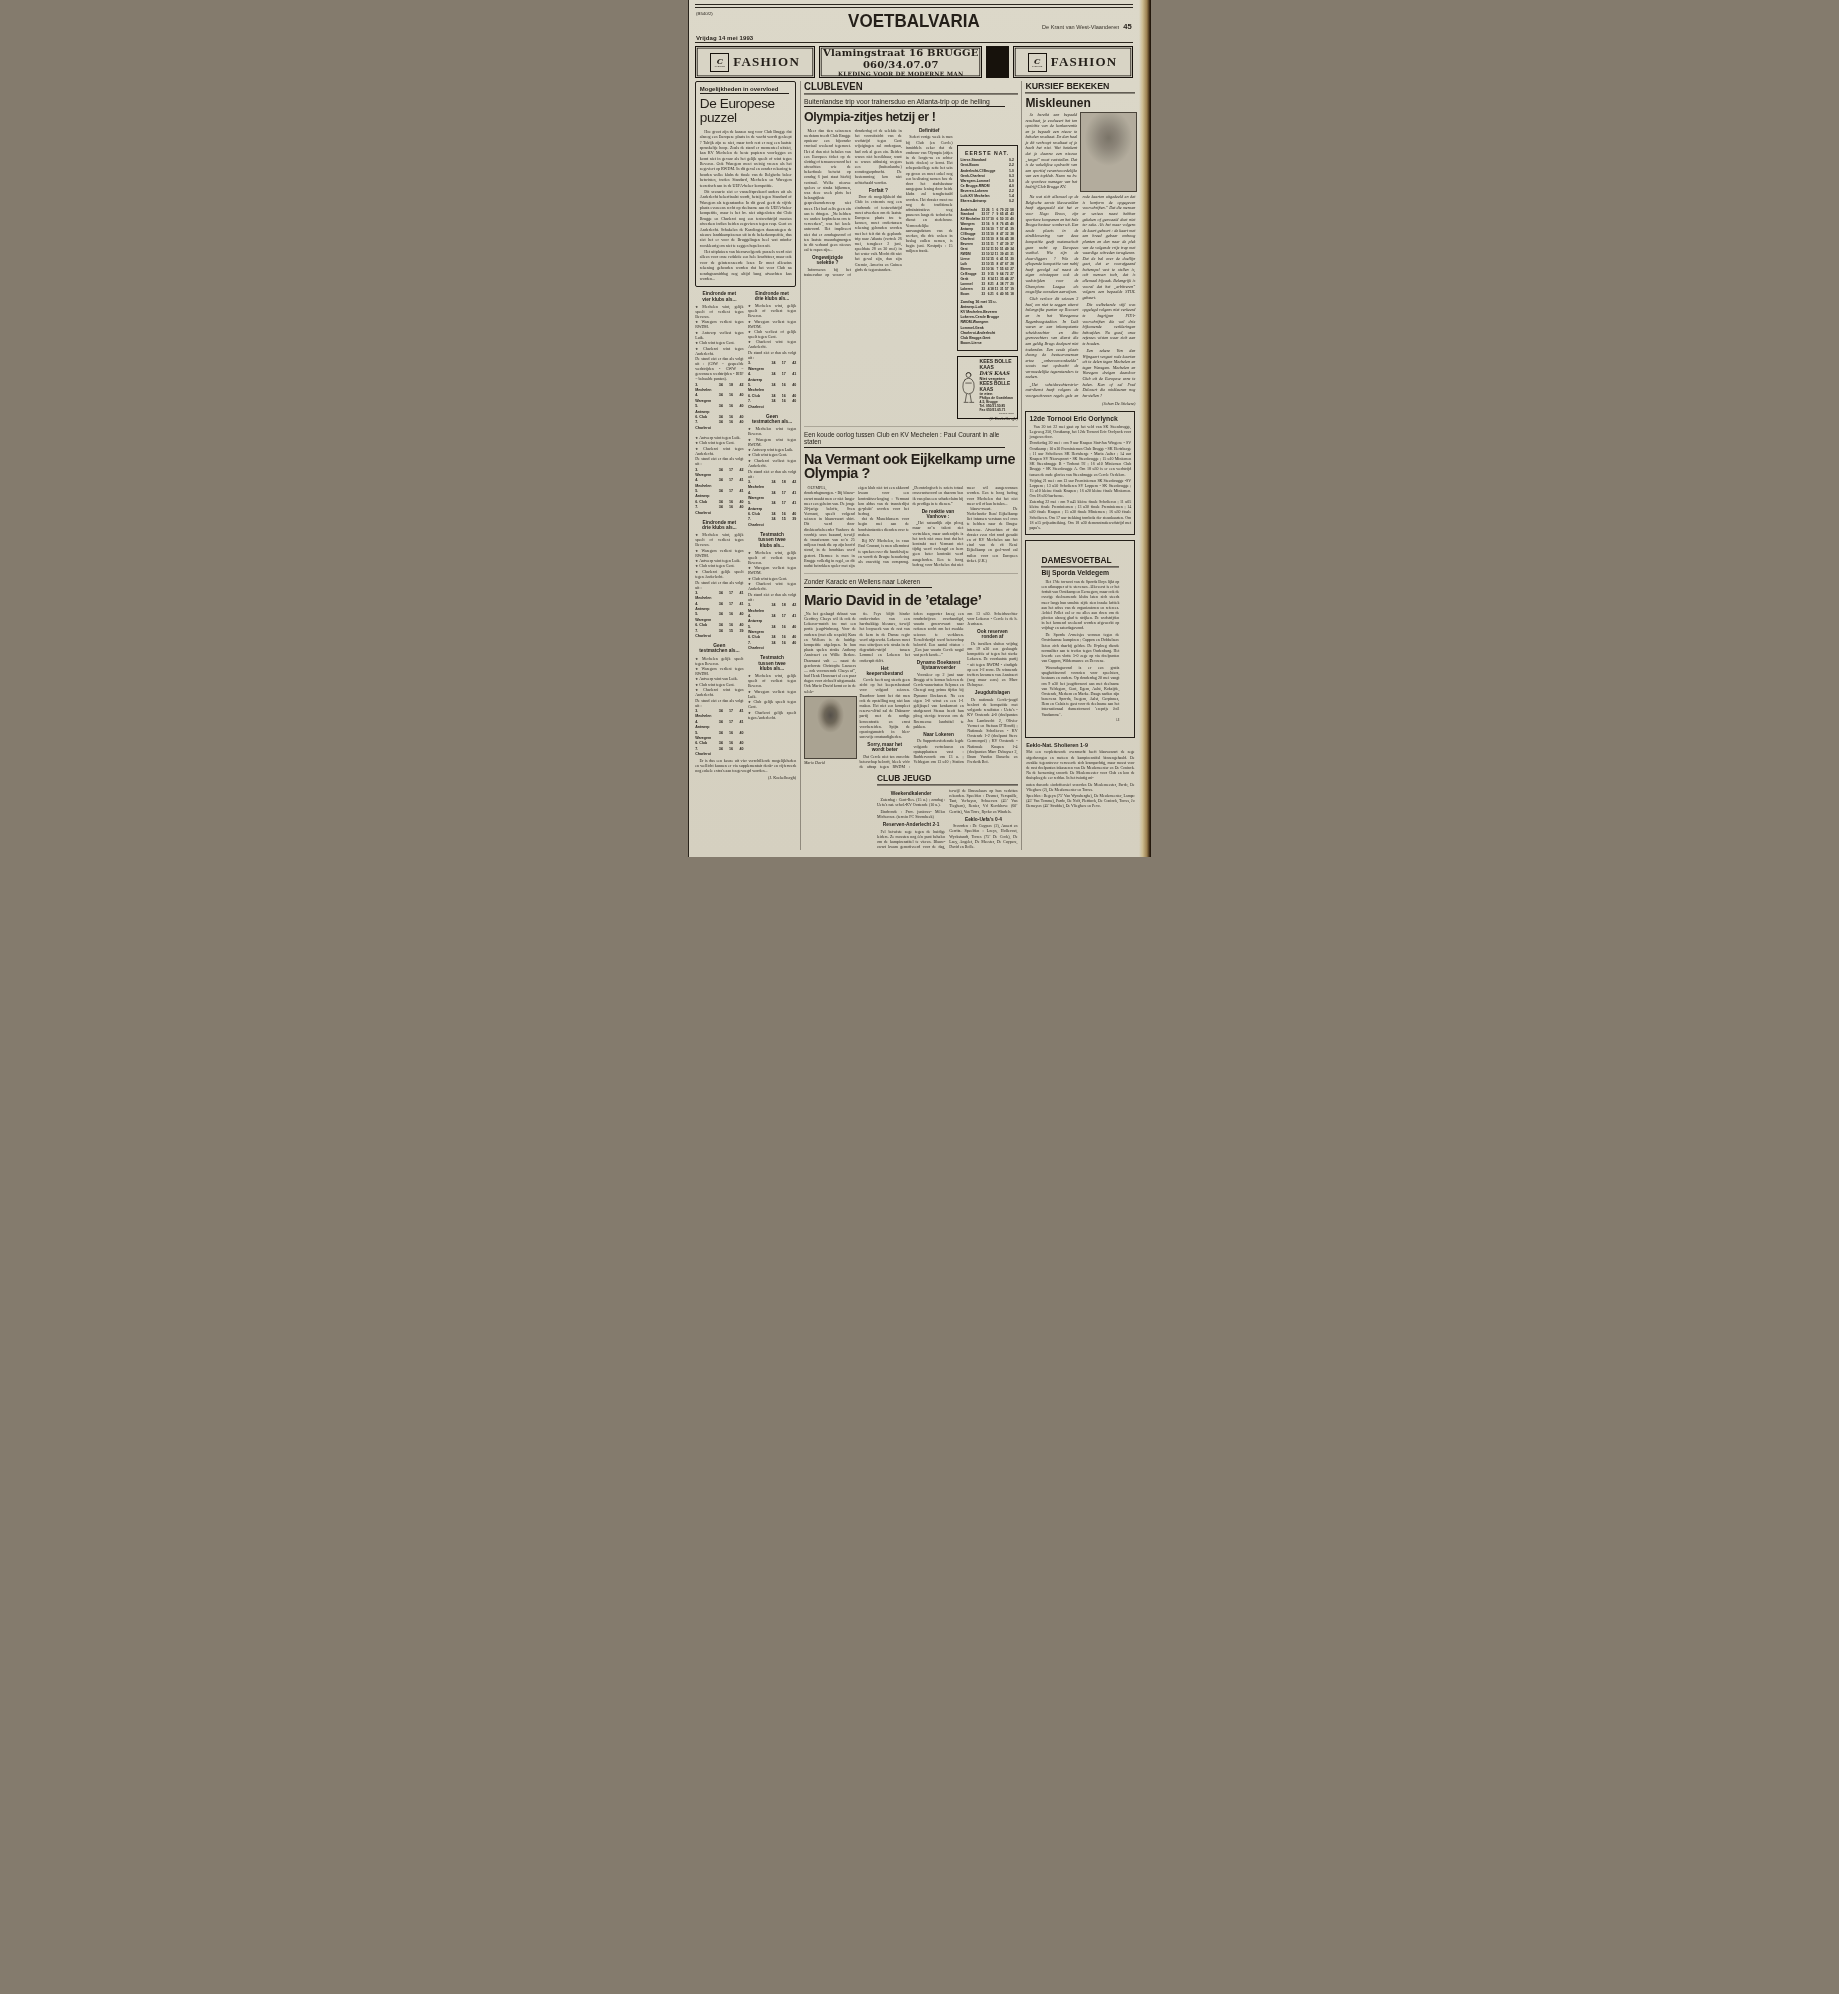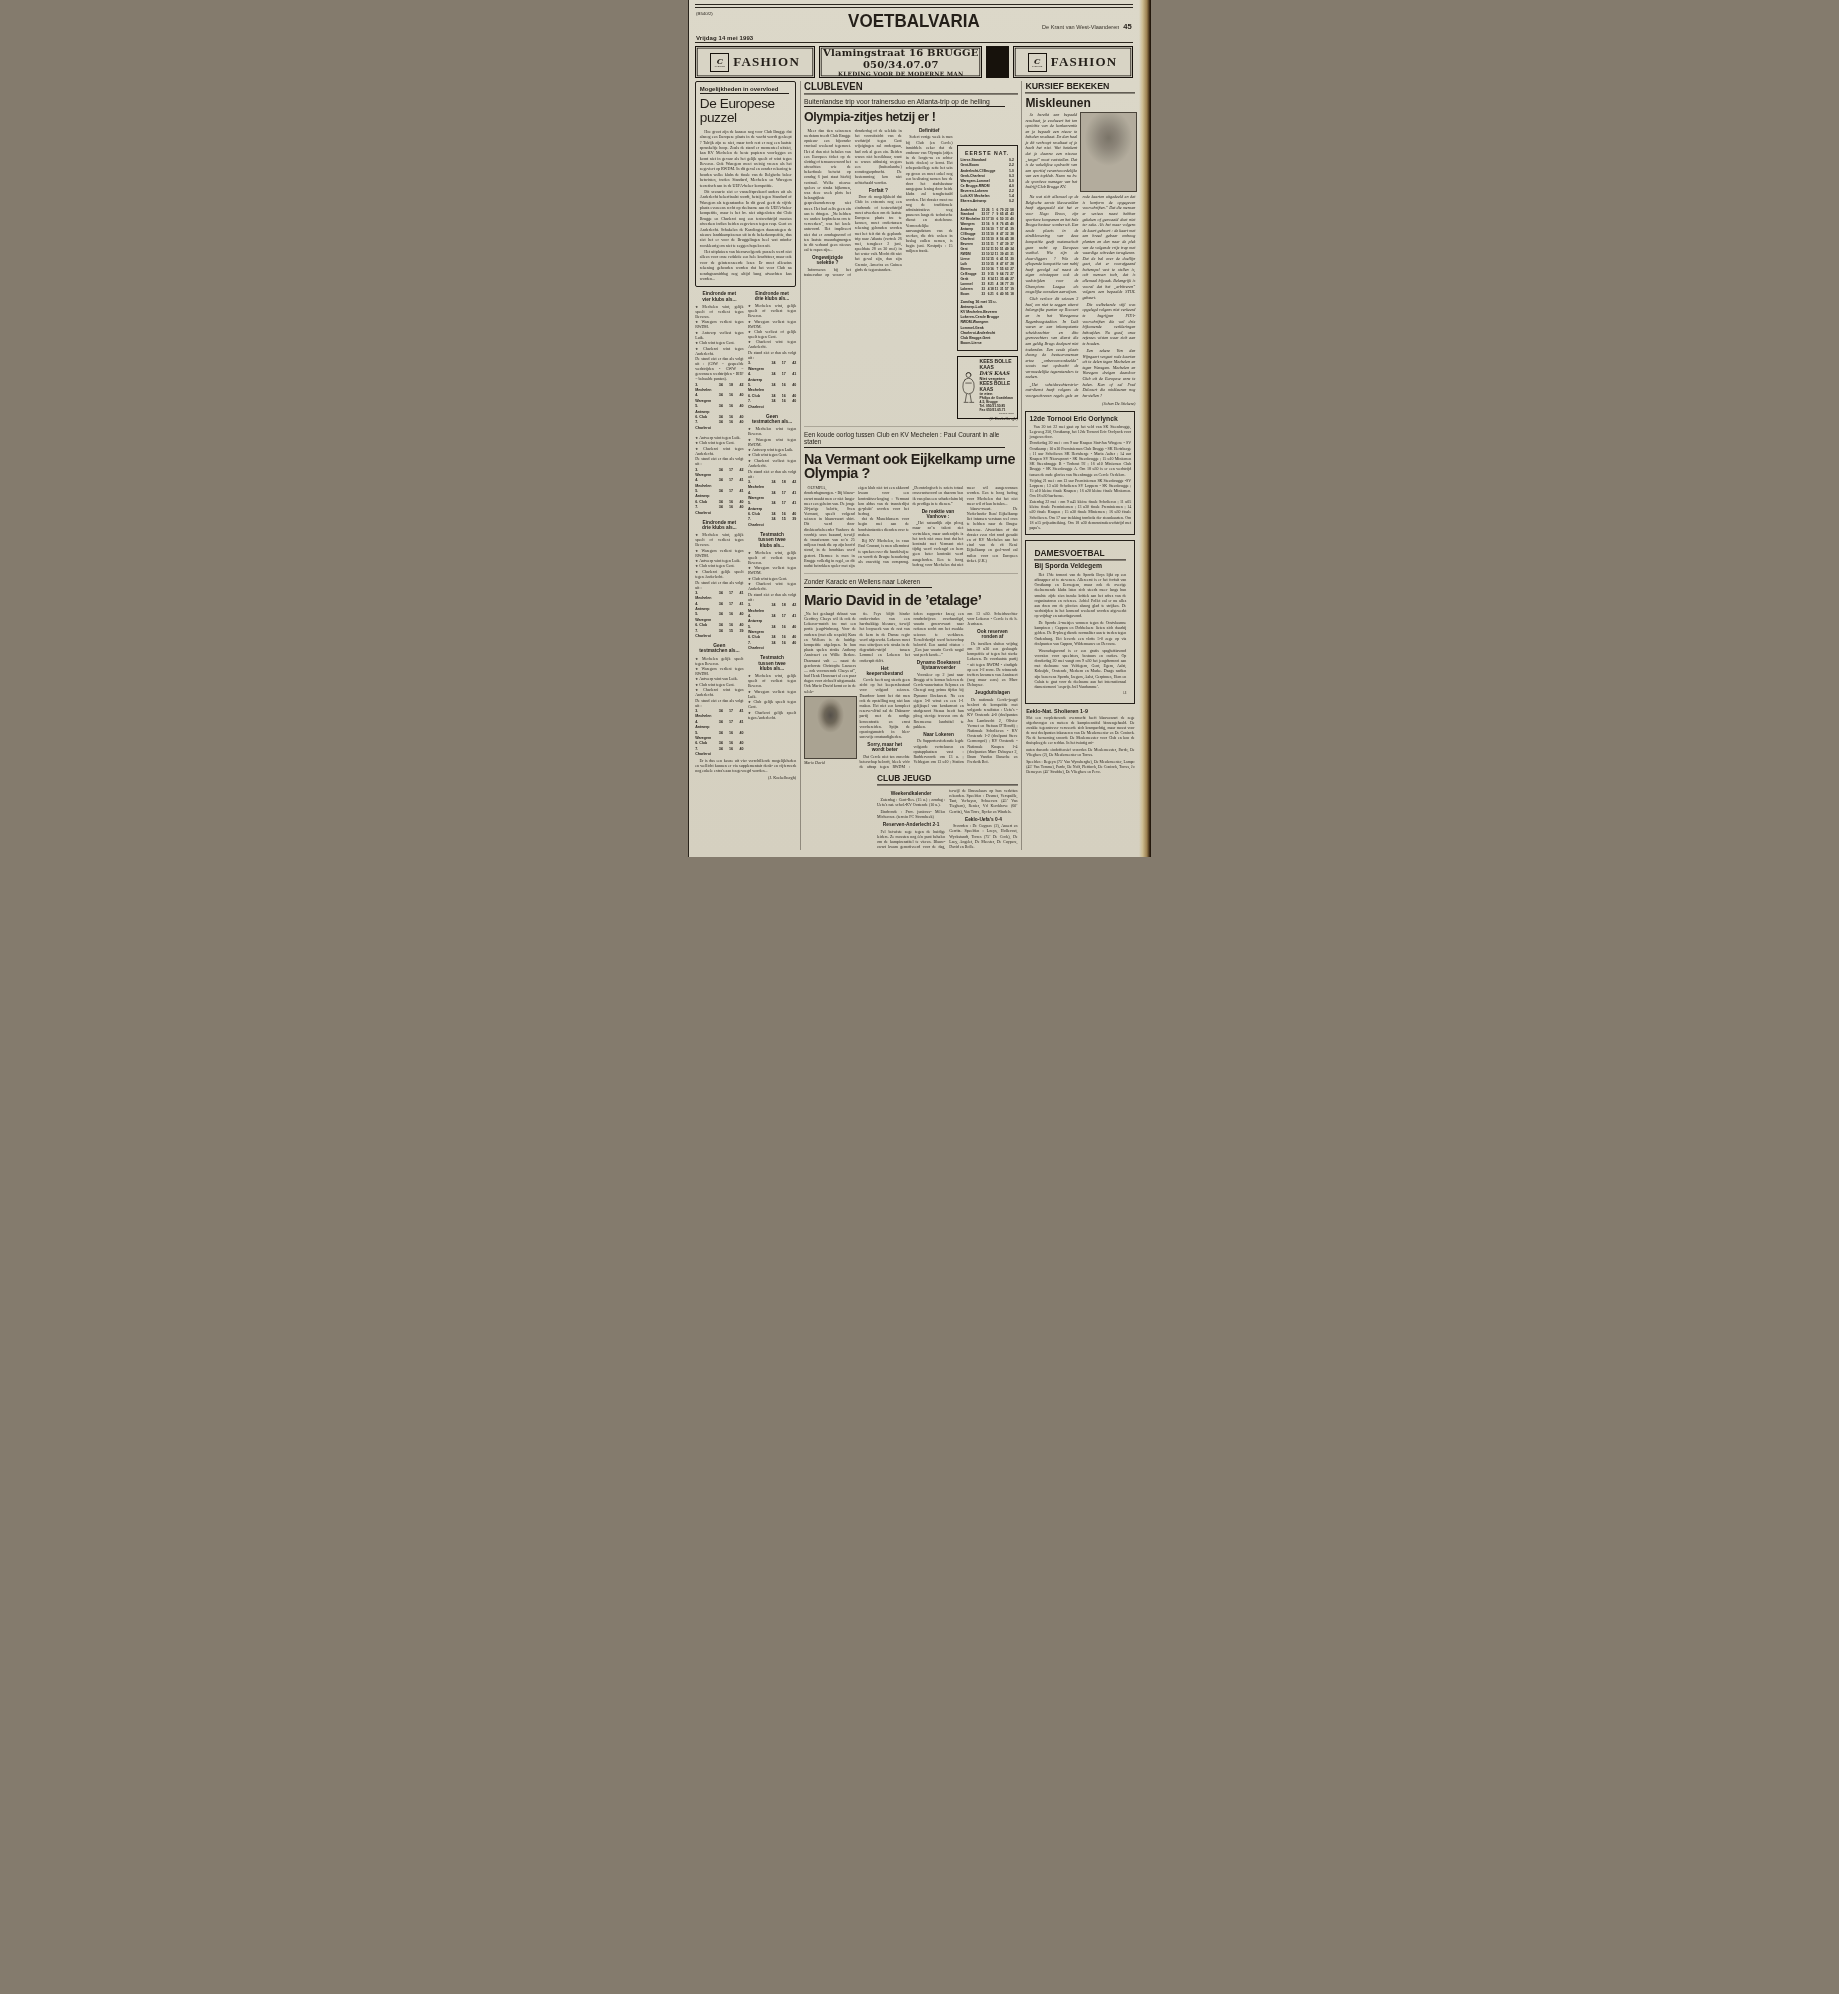"050/34.07.07" div.adc2 { text: 050/34.07.07 -> 060/34.07.07 }
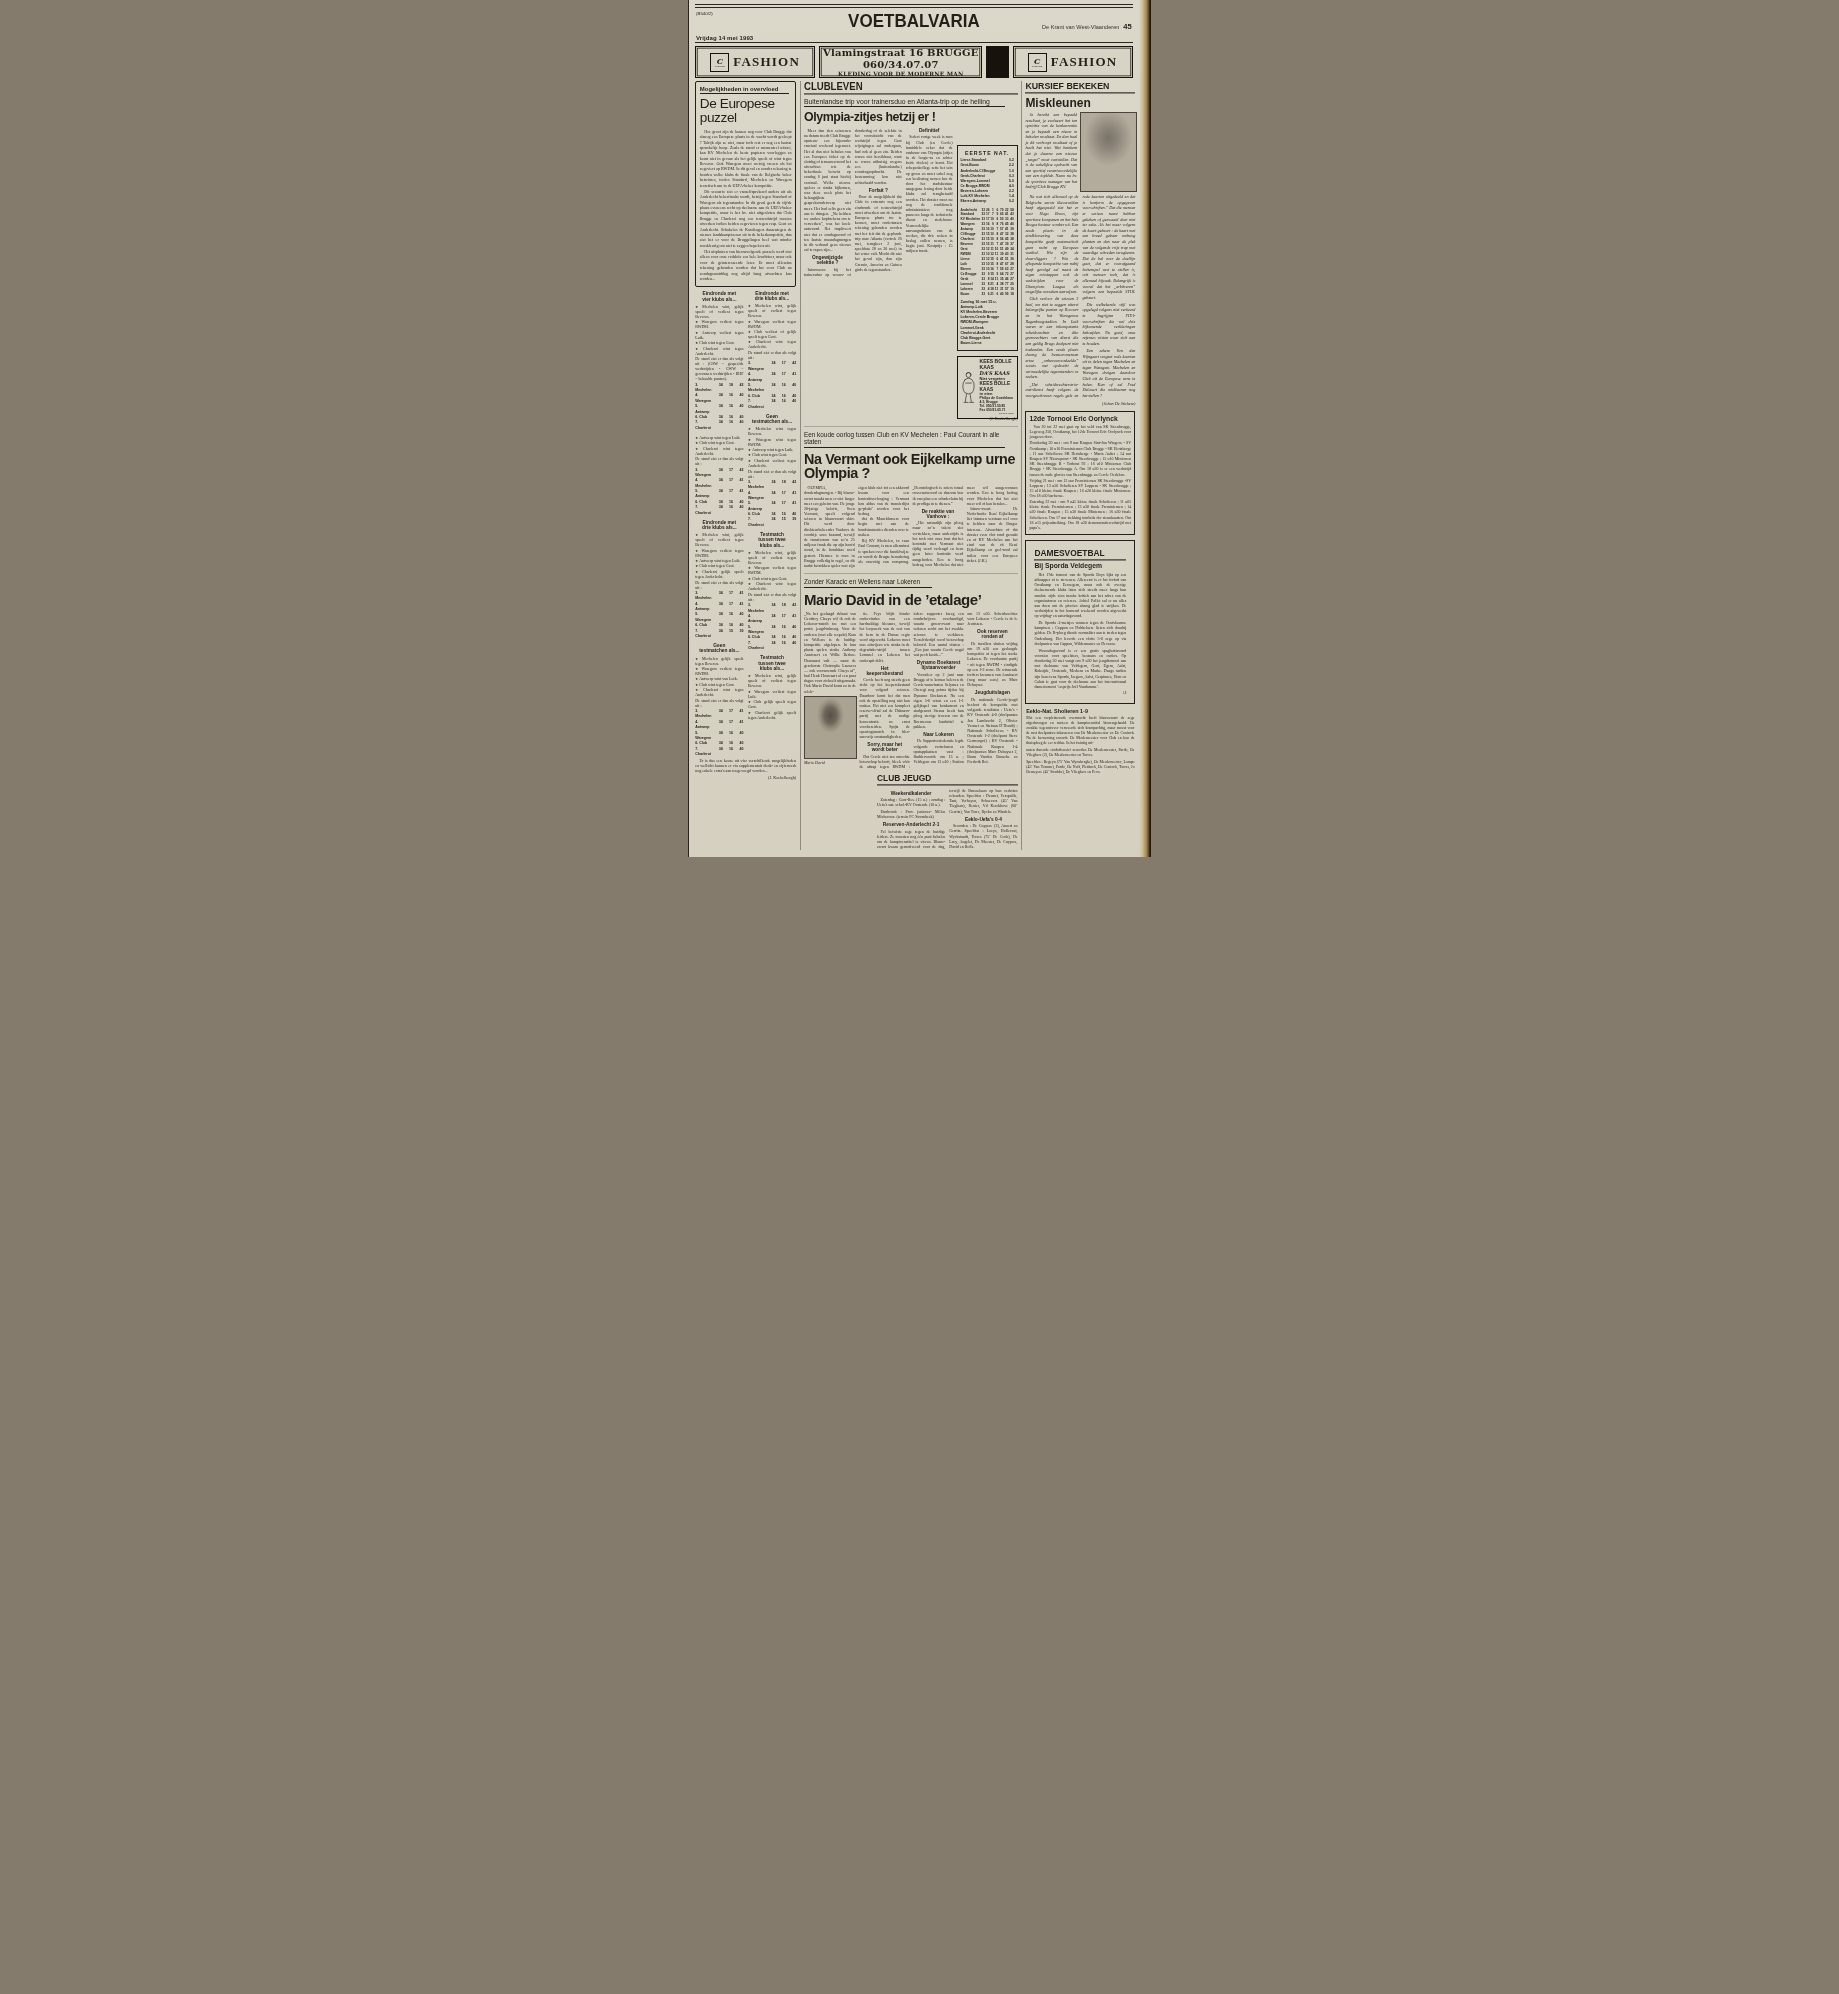"DAMESVOETBAL" .dames { padding: 8px -> 15px }
